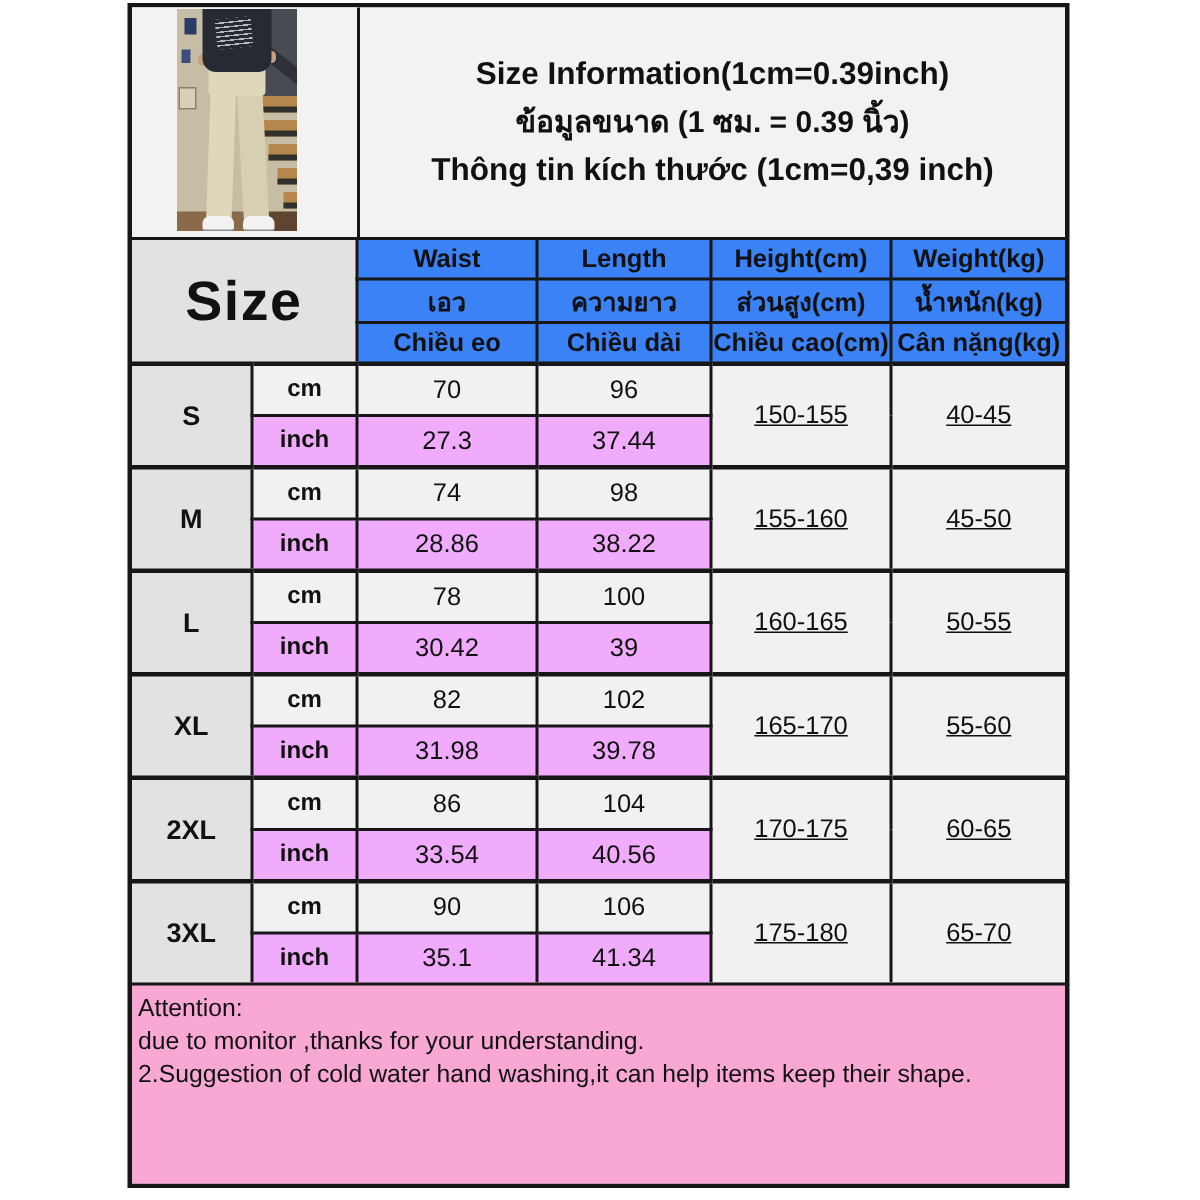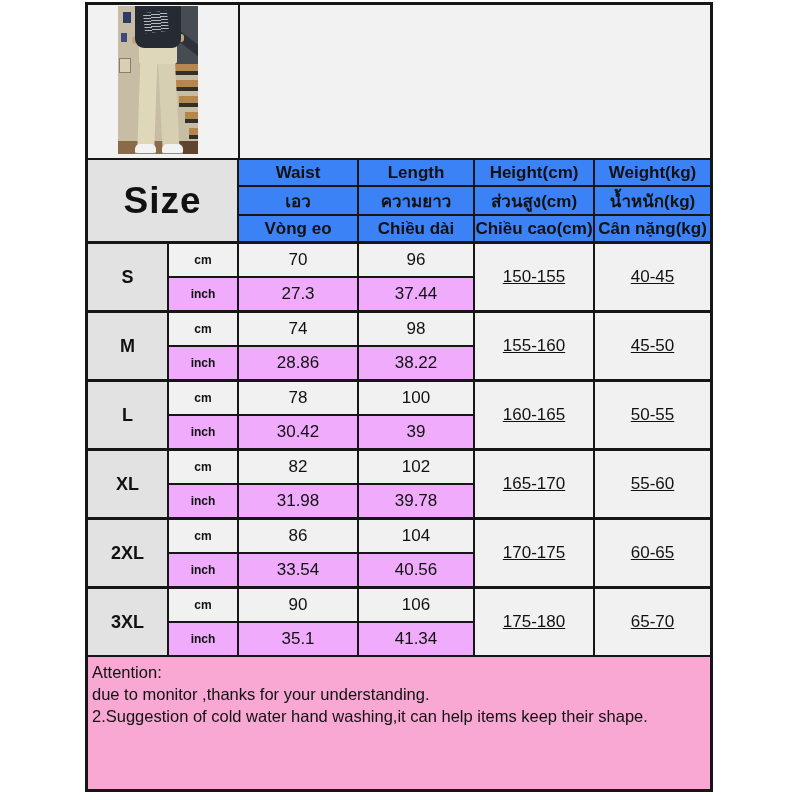"Size Information(1cm=0.39inch)" div.title-cell { html: none -> <div> <div>Size Information(1cm=0.39inch)</div> <div>ข้อมูลขนาด (1 ซม. = 0.39 นิ้ว)</div> <div>Thông tin kích thước (1cm=0,39 inch)</div> </div> }
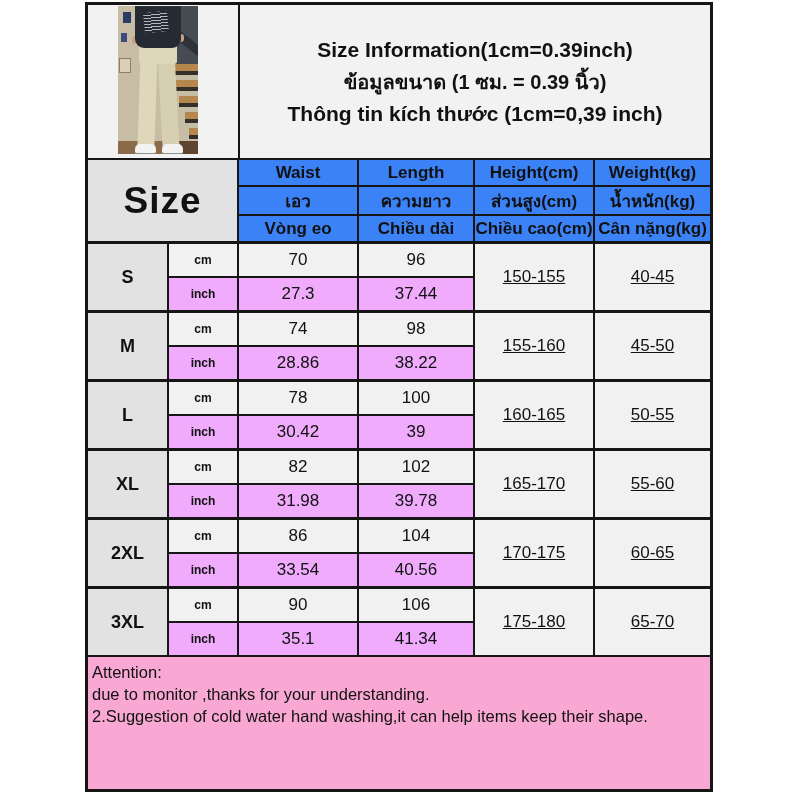"Vòng eo" td.hcell { text: Vòng -> Chiều }
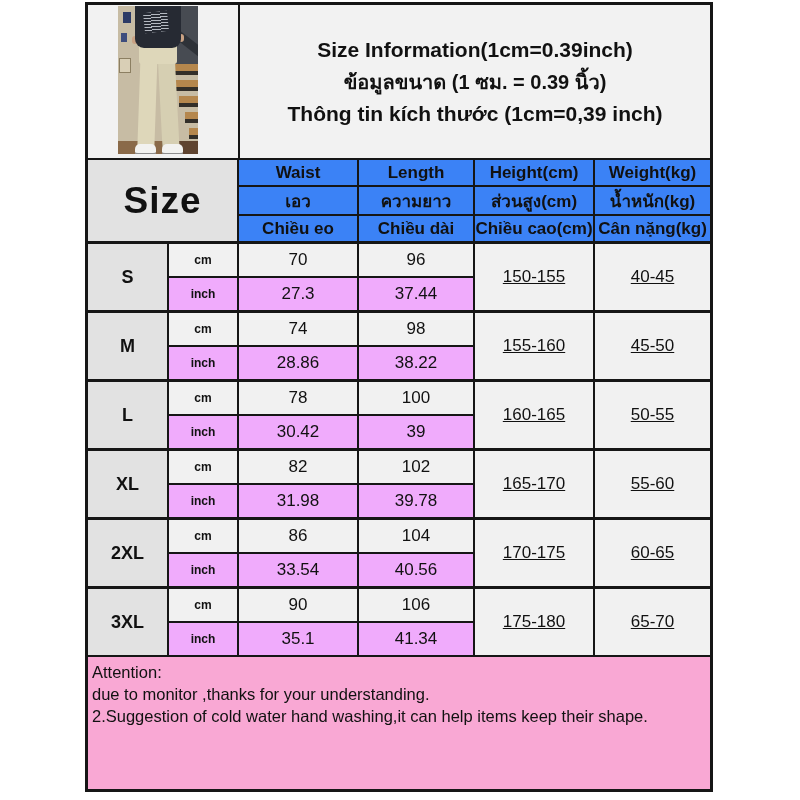"cm" .size-table .c-unit { font-size: 12px -> 16px }
